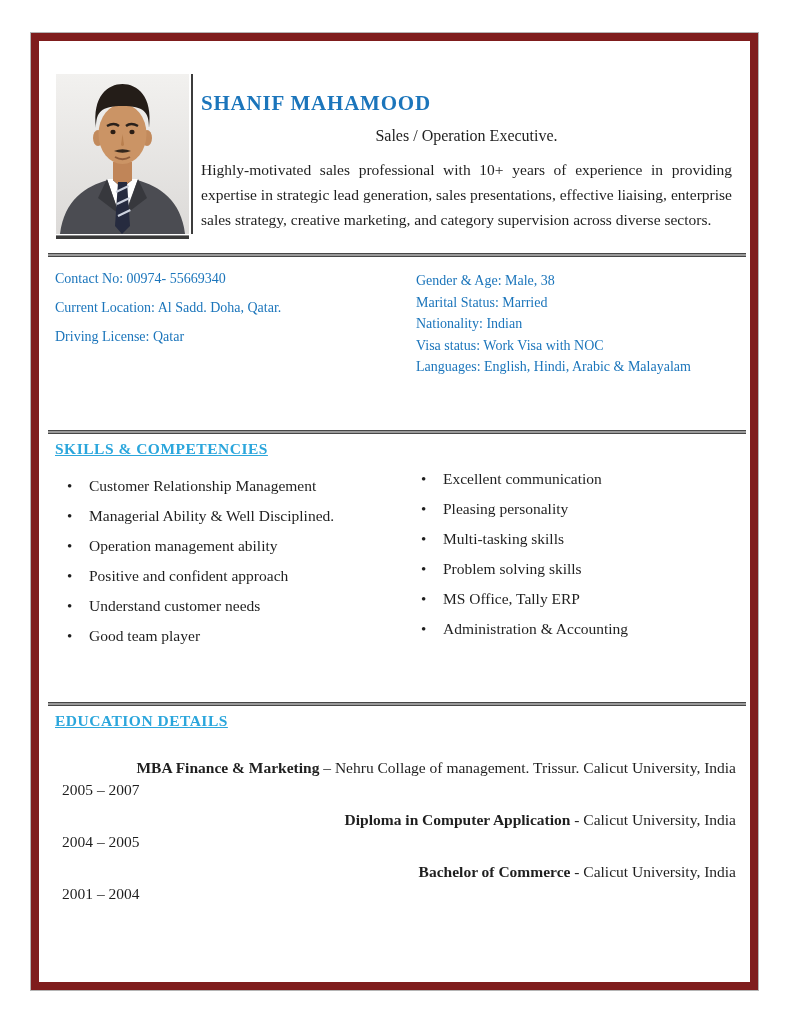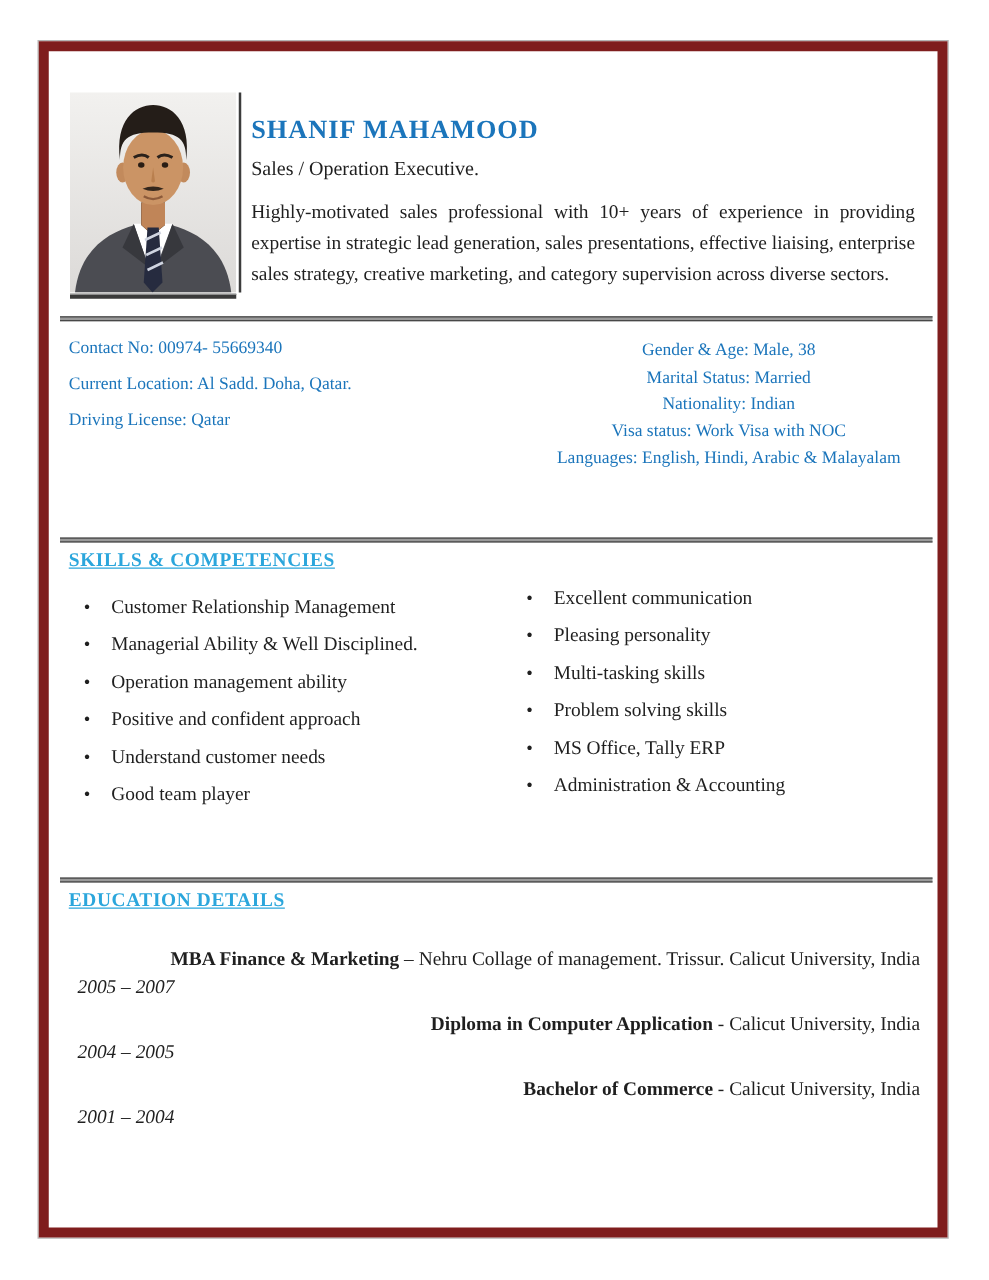"Sales / Operation Executive." .job-title { text-align: none -> center }
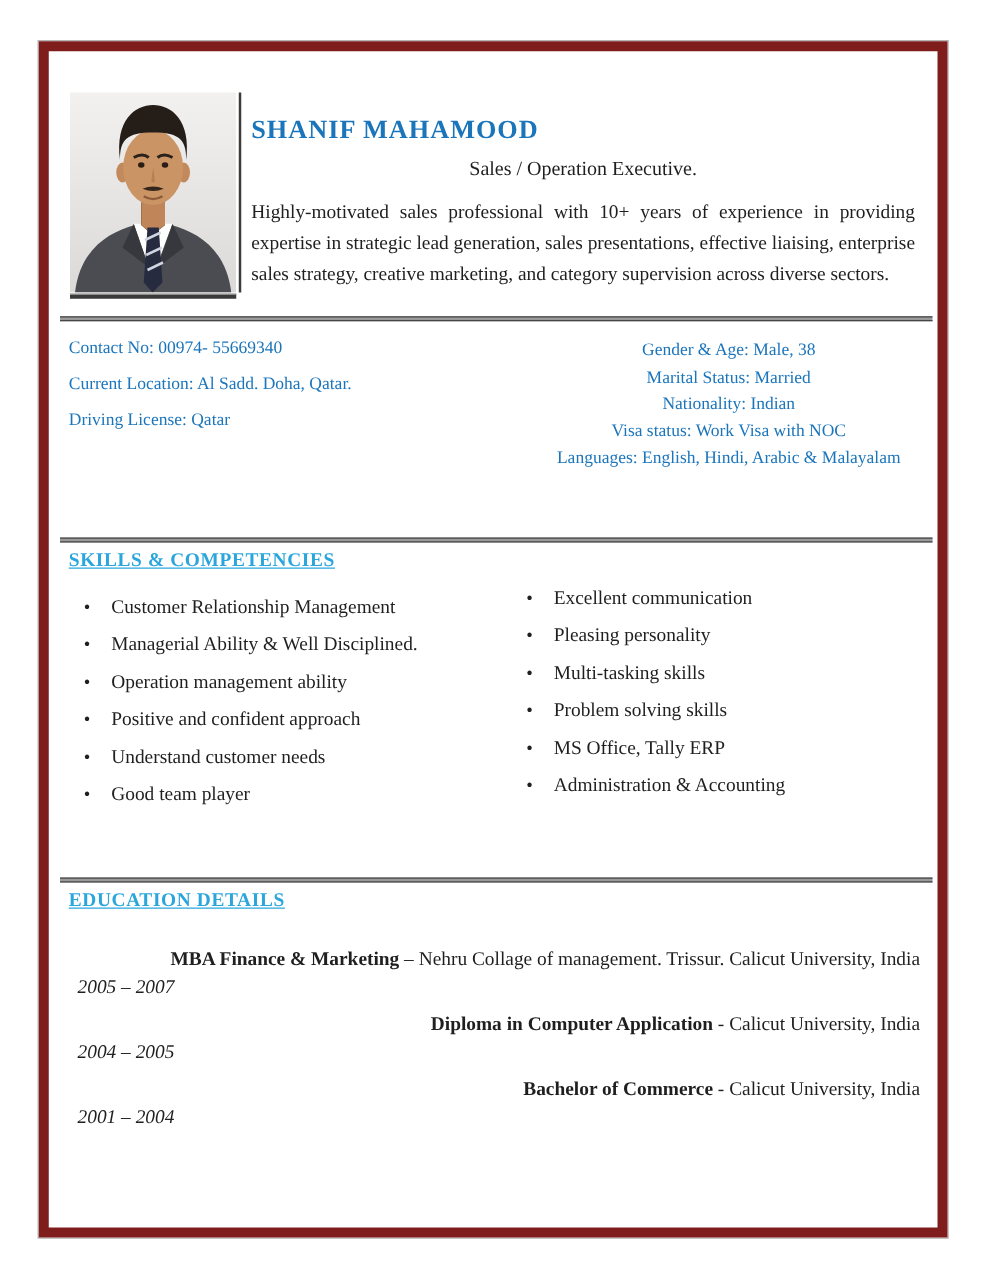"Gender & Age: Male, 38" .contact-right .line { text-align: center -> none }
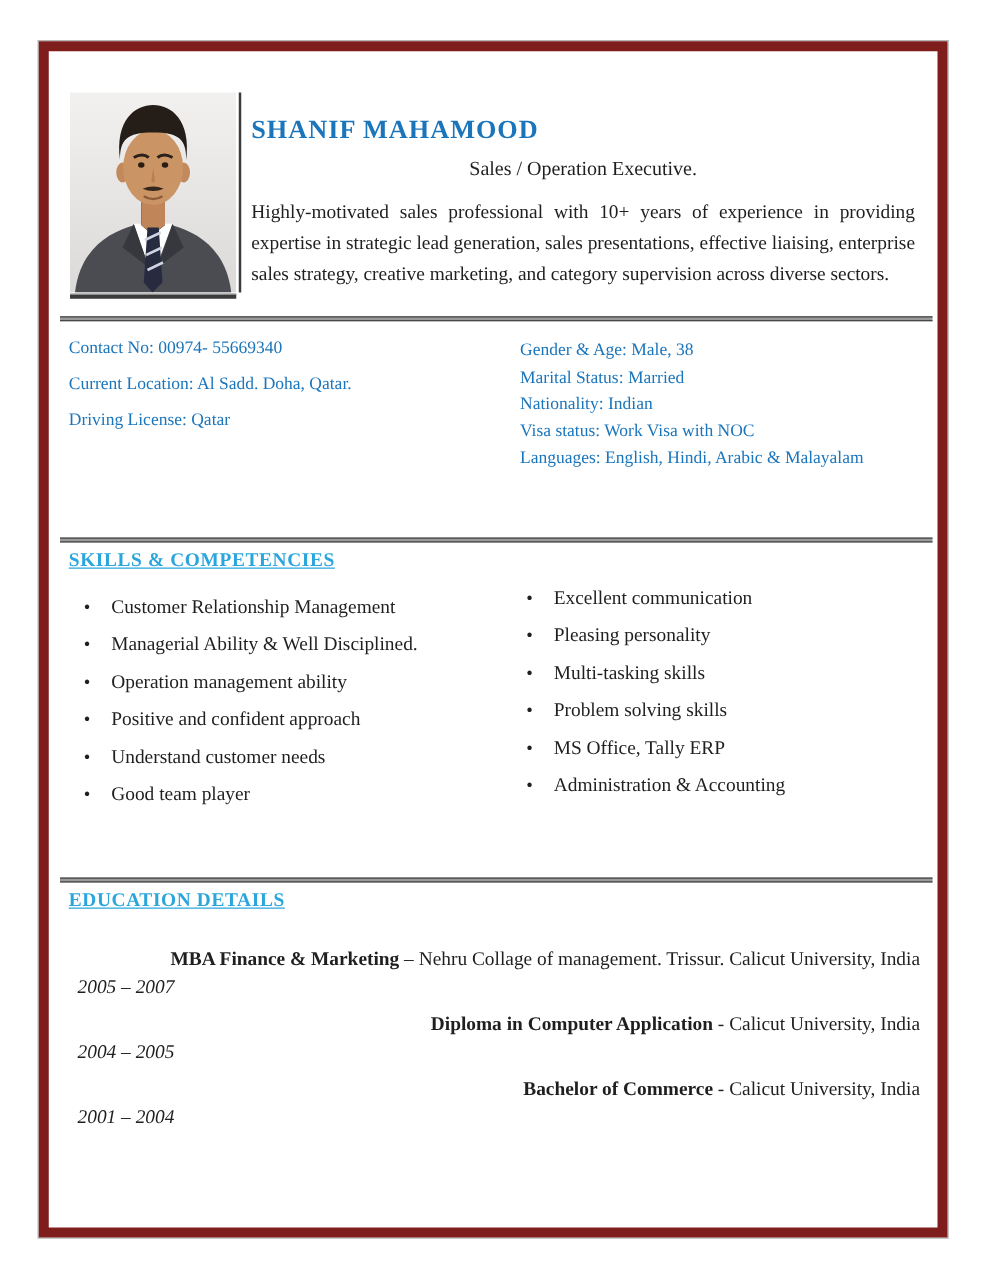"2005 – 2007" .edu-years { font-style: italic -> none }
